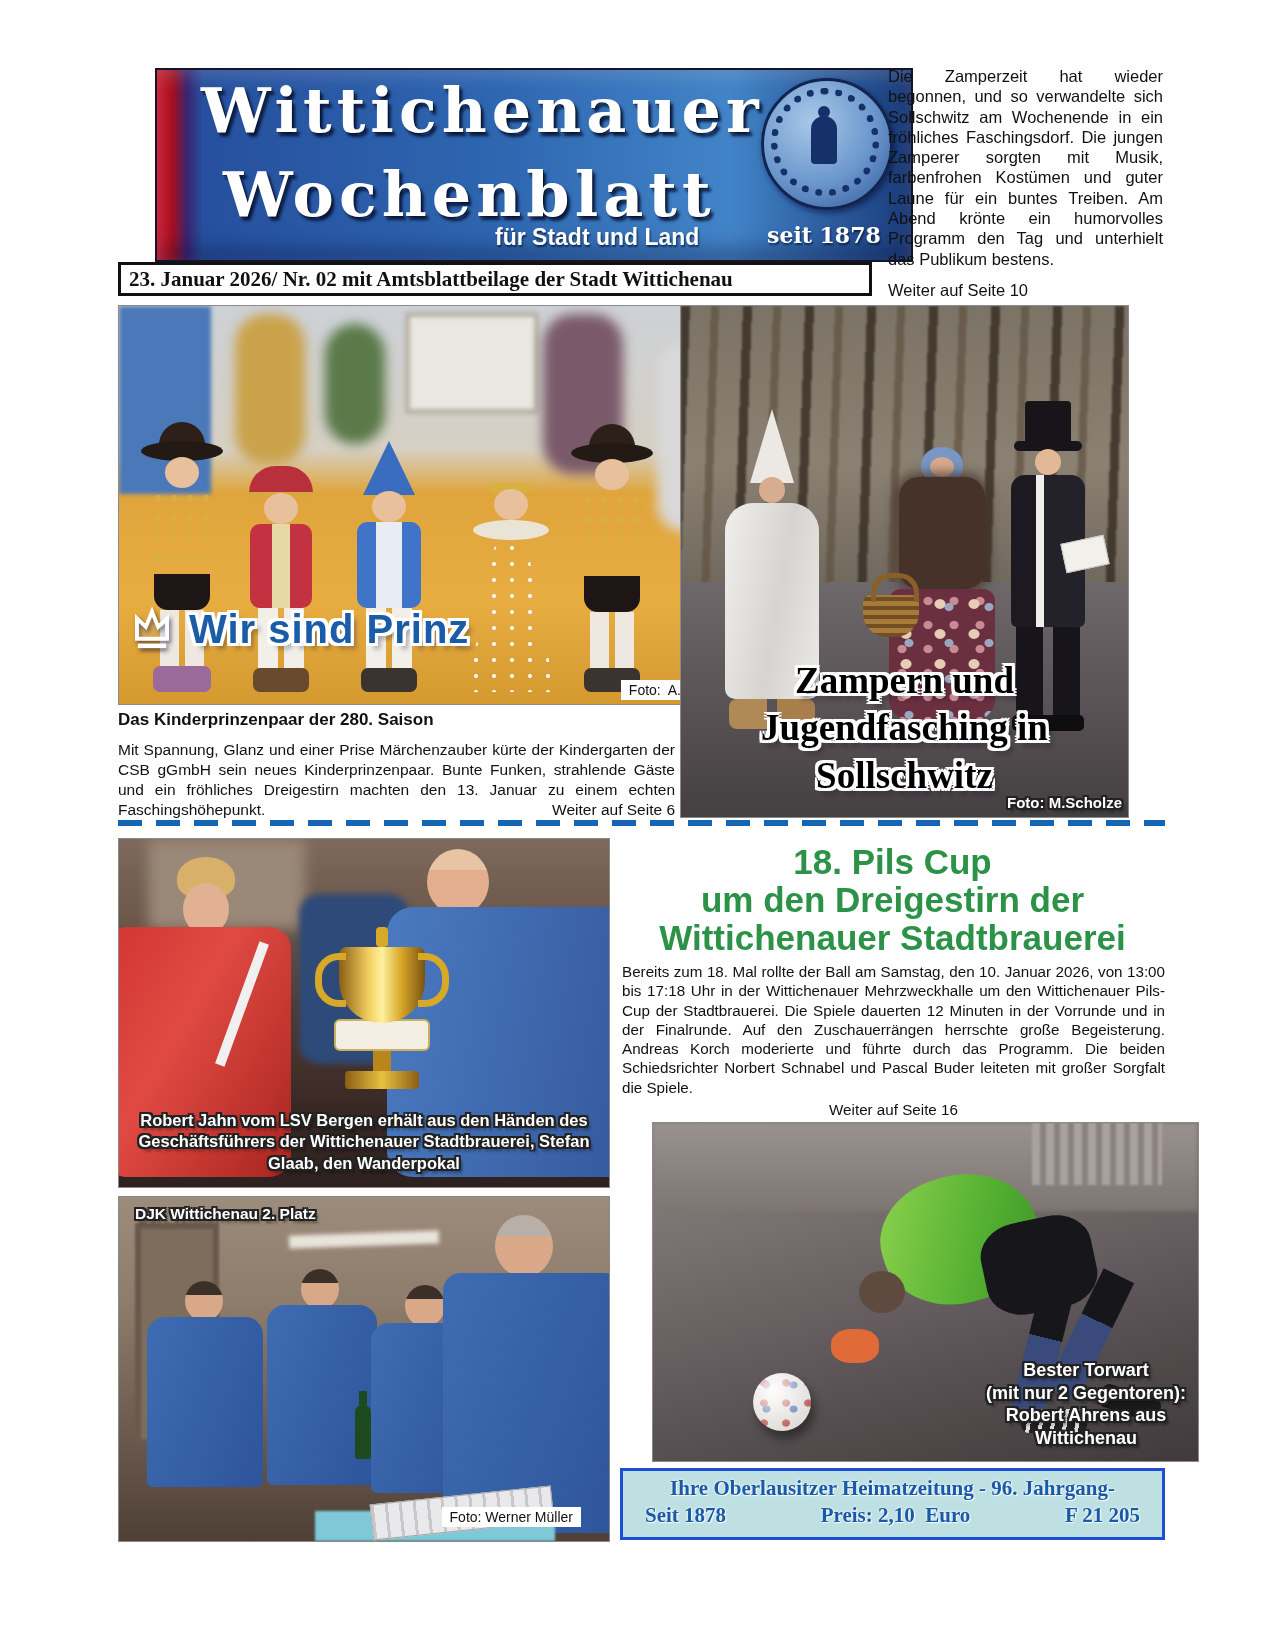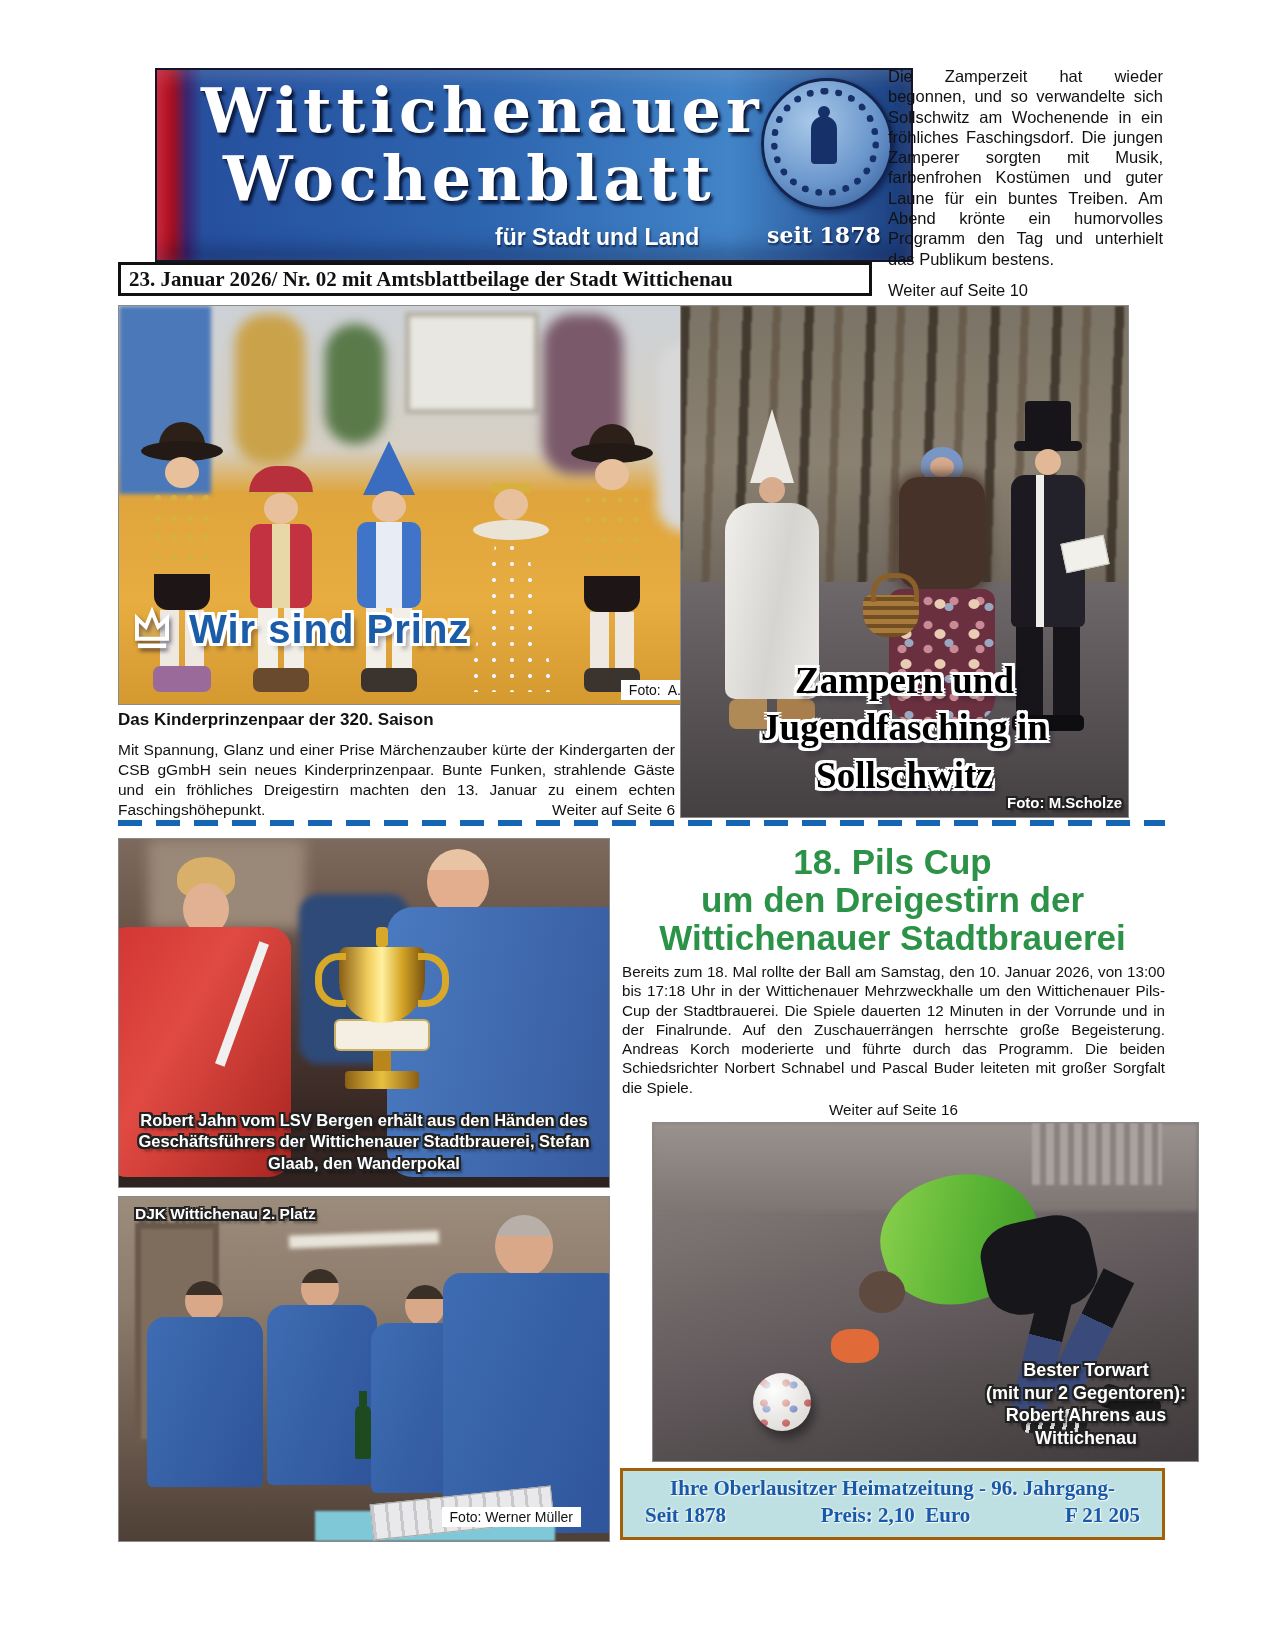"Wochenblatt" .mast-title.l2 { top: 72px -> 88px }
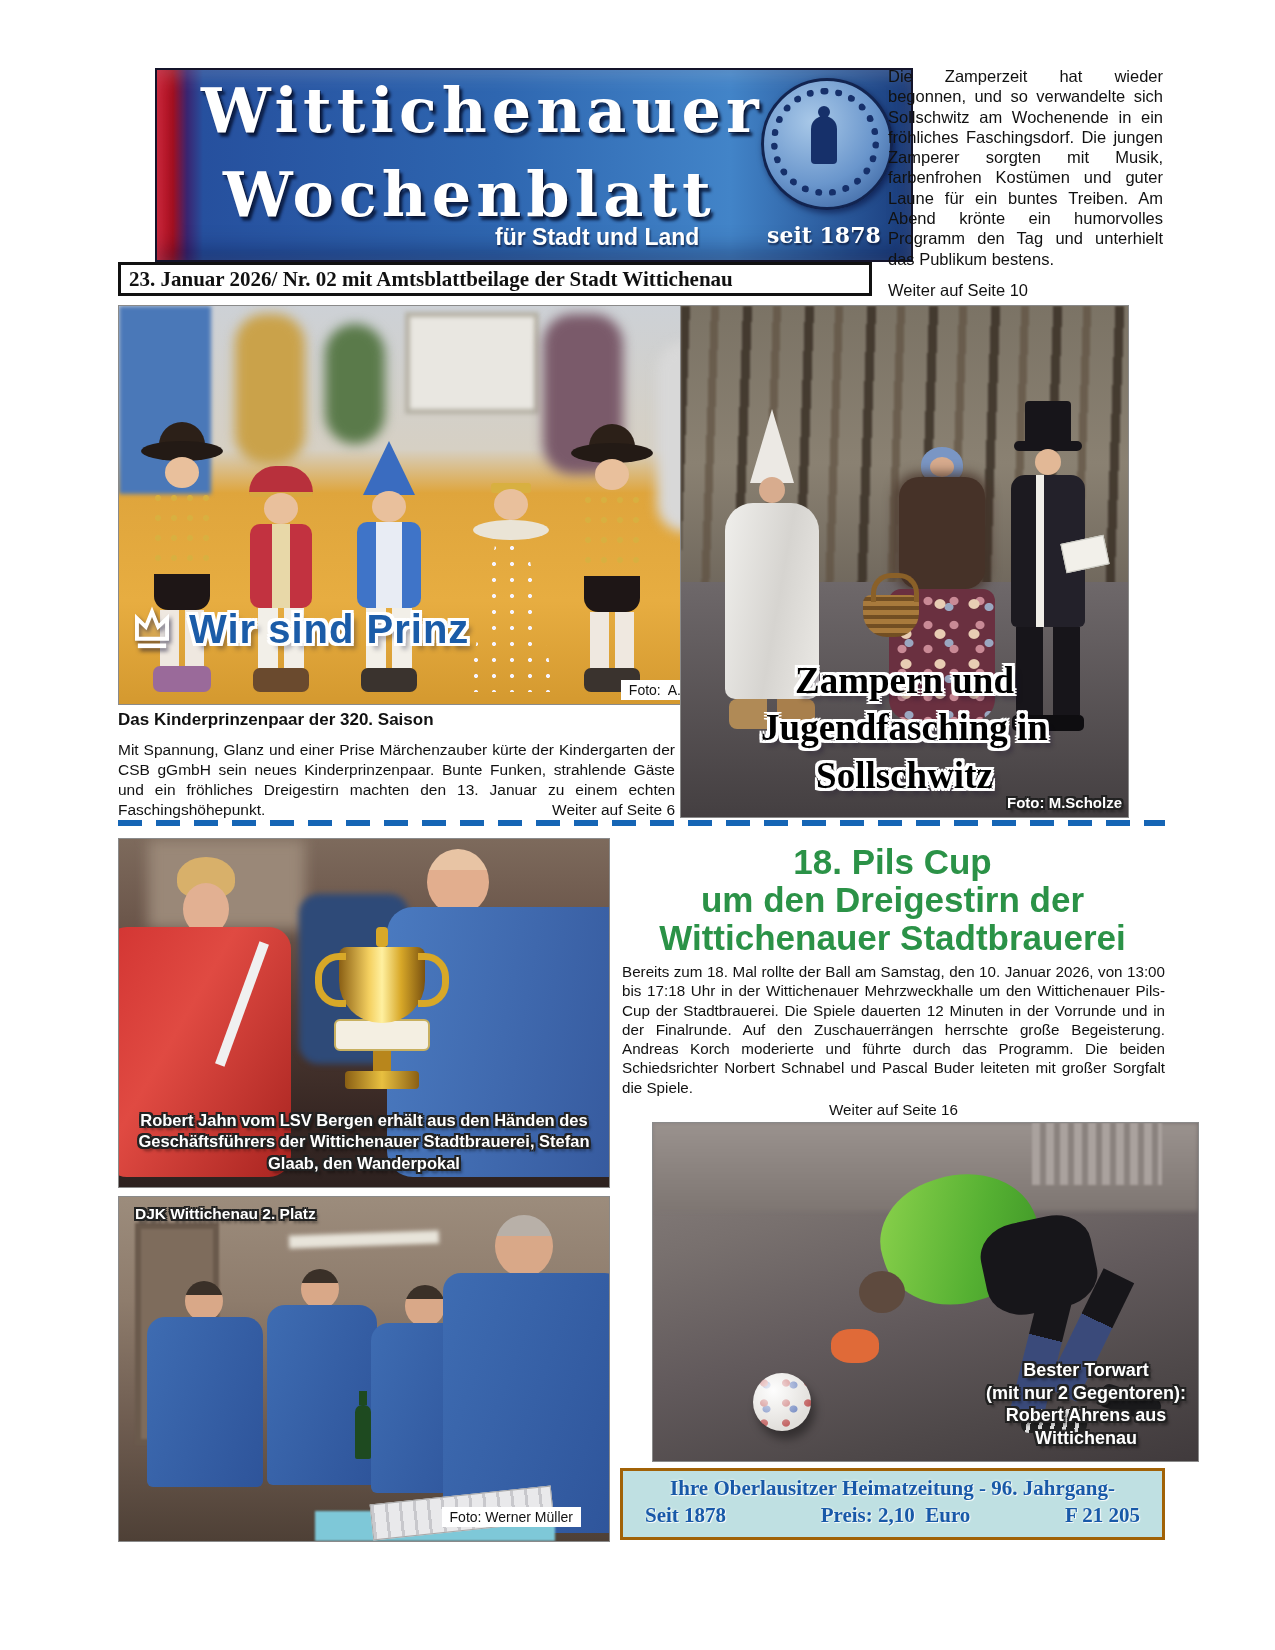"Das Kinderprinzenpaar der 320. Saison" div.prinz-caption { text: 320 -> 280 }
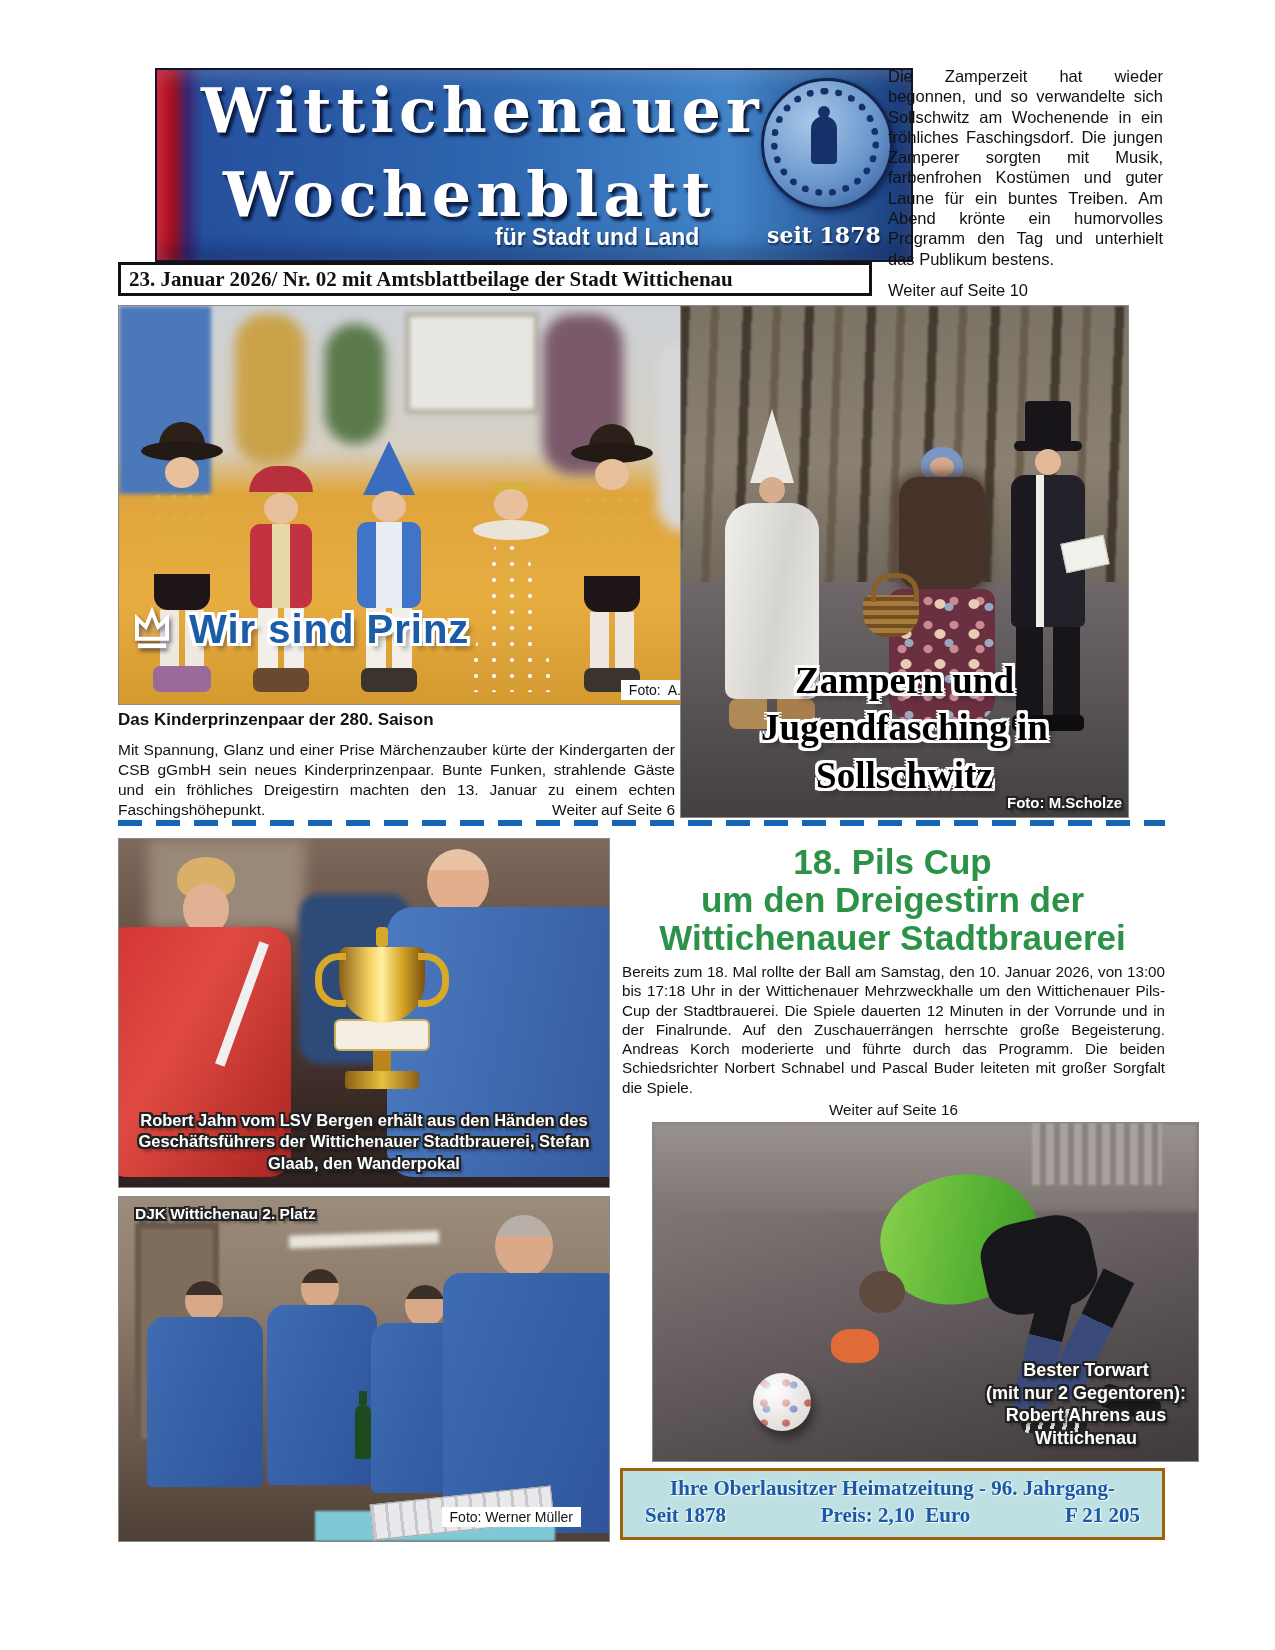"Ihre Oberlausitzer Heimatzeitung - 96." .footer { border: 3px solid #a16207 -> 3px solid #1d4ed8 }
